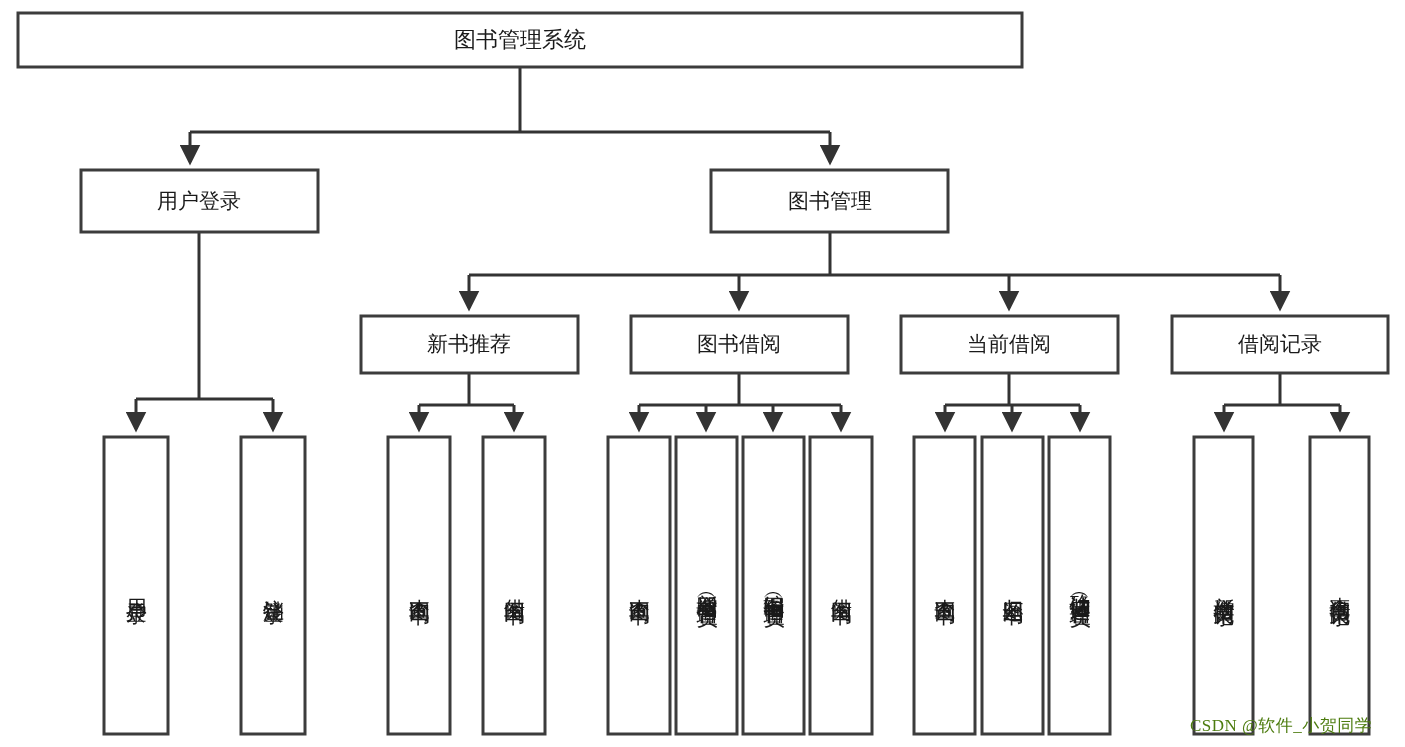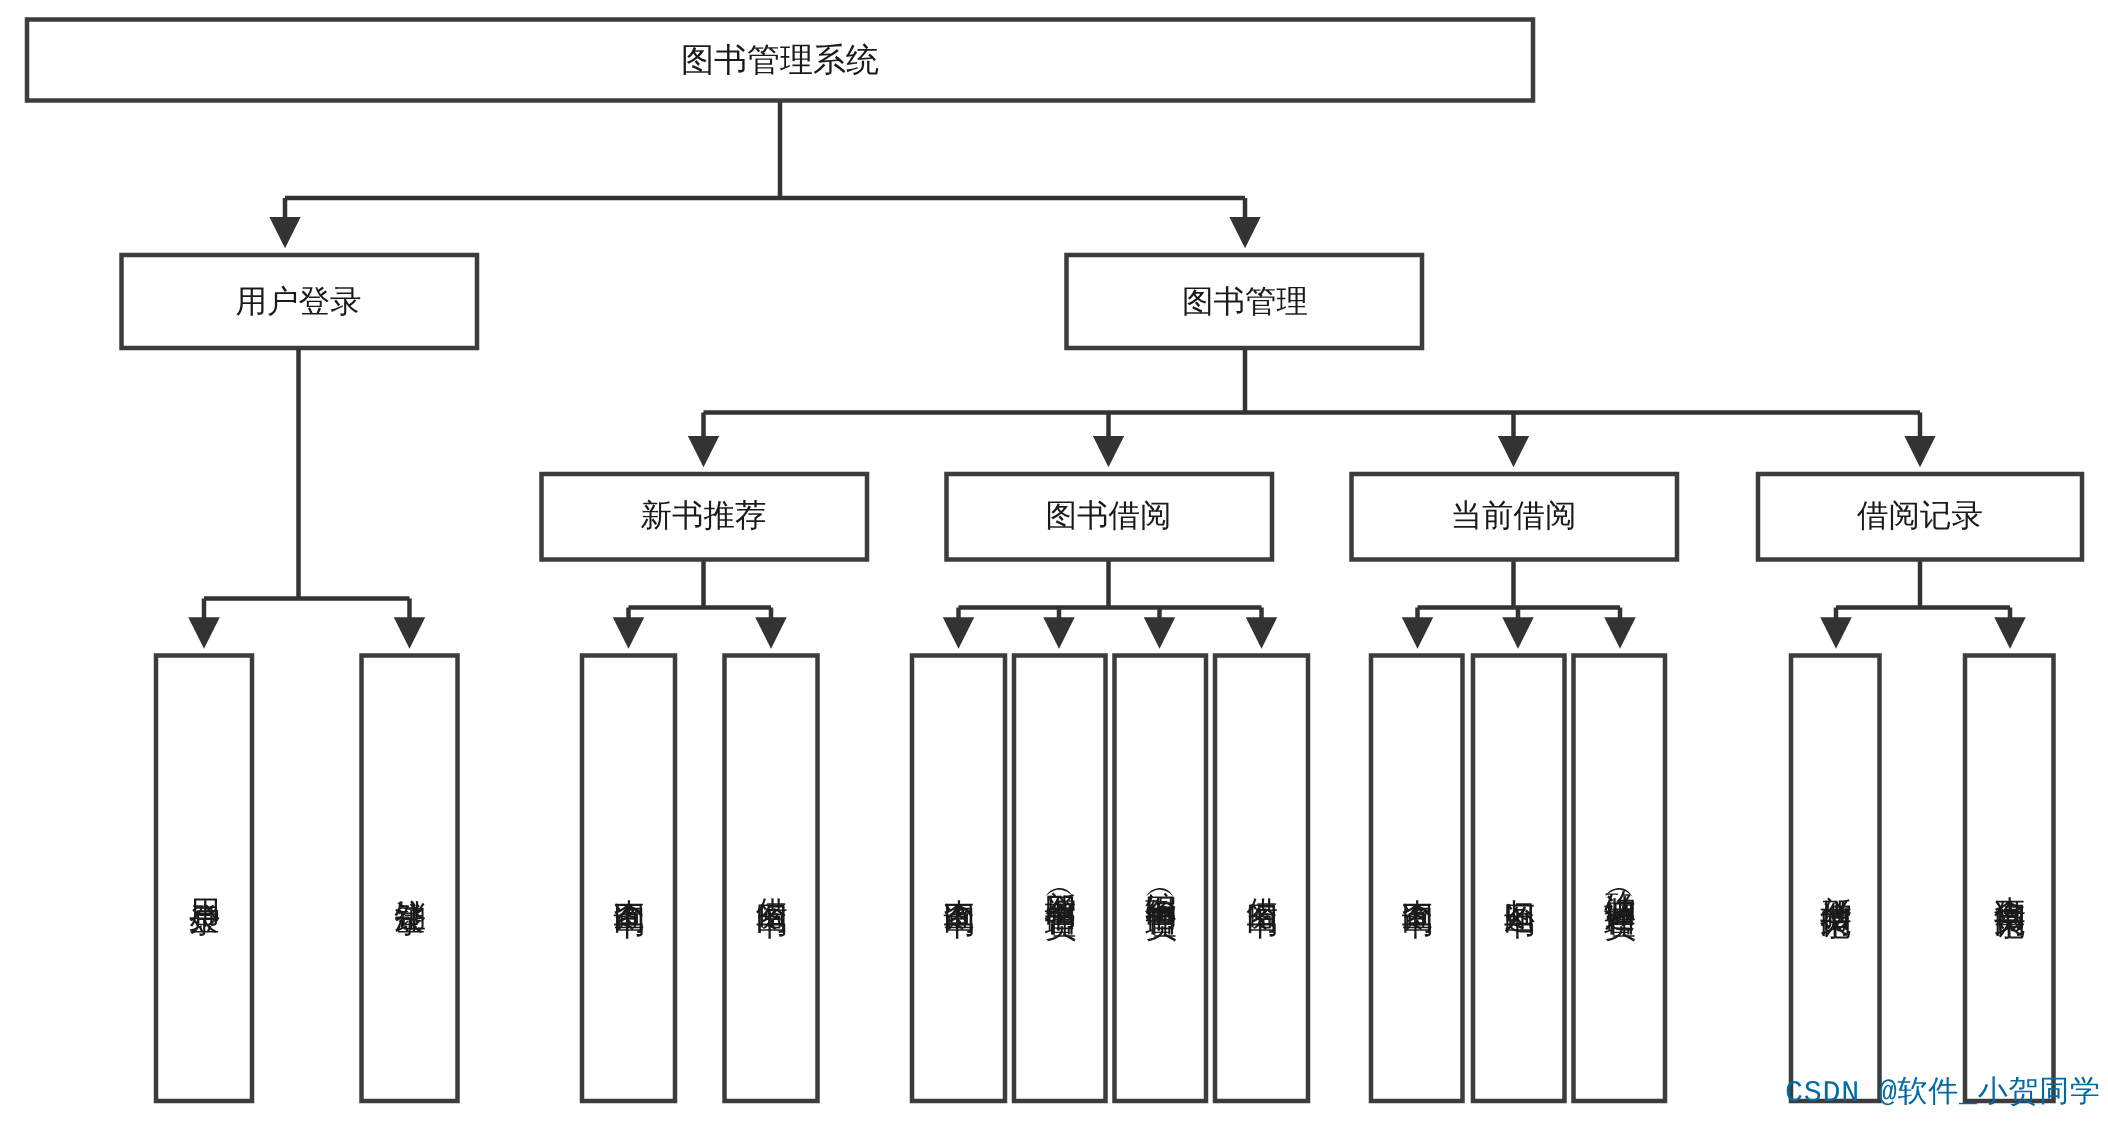"CSDN @软件_小贺同学" .watermark { color: #0369a1 -> #4d7c0f; font-family: Liberation Mono, monospace -> Liberation Serif, serif; font-size: 20px -> 17px }
